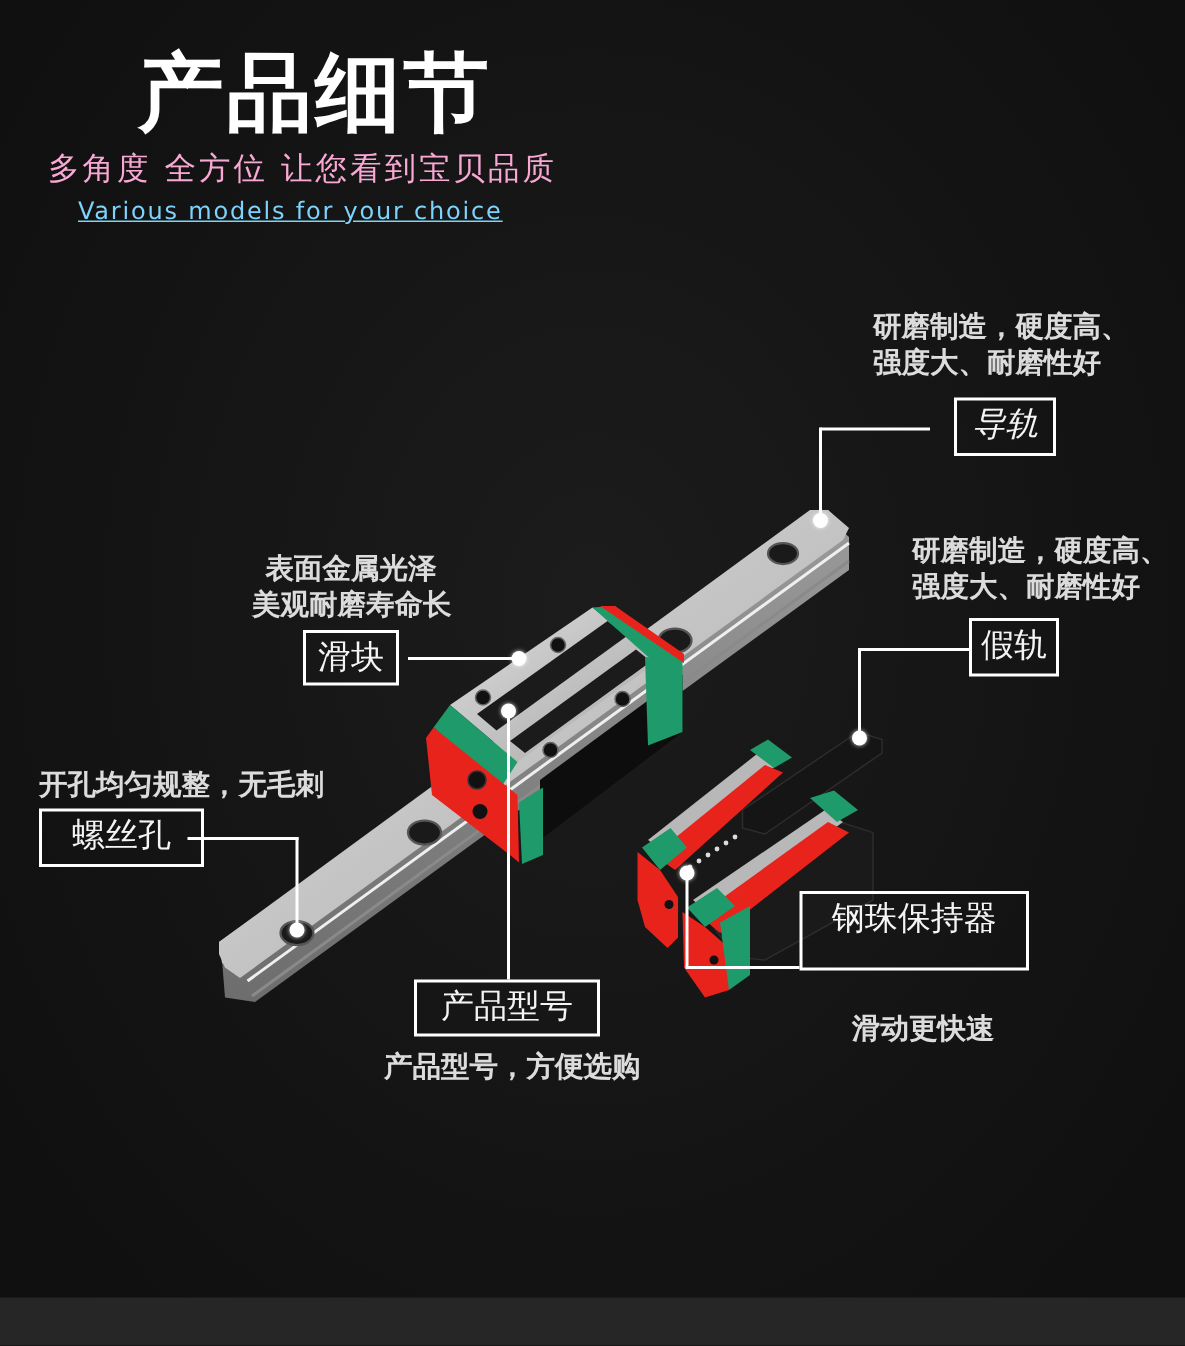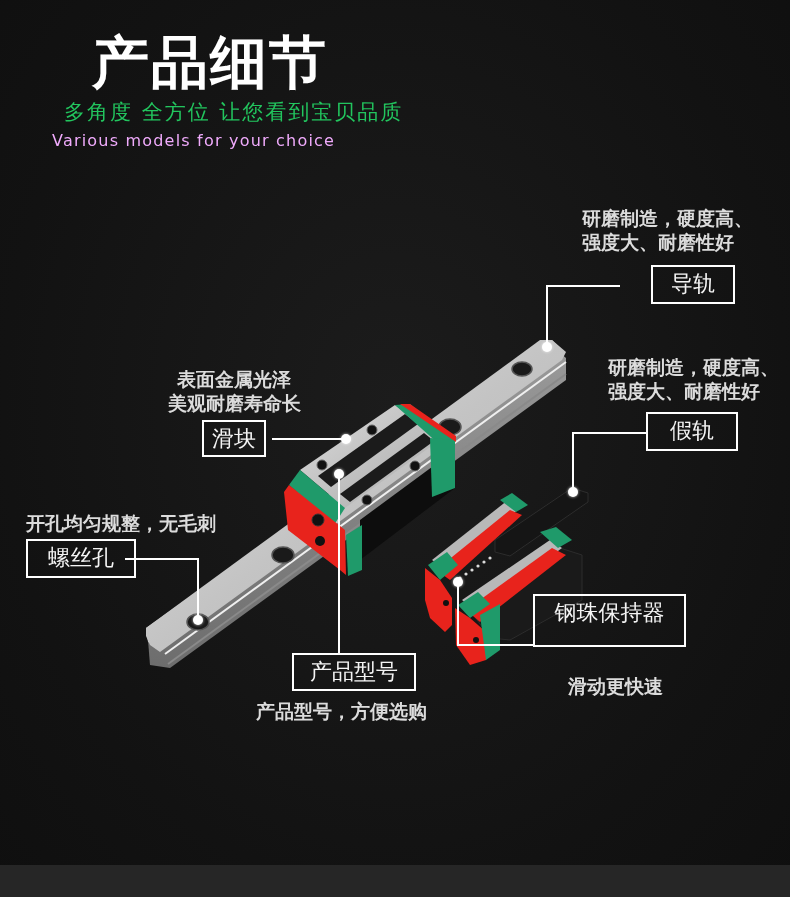"多角度 全方位 让您看到宝贝品质" .subtitle { color: #22c55e -> #f9a8d4; left: 64px -> 32px }
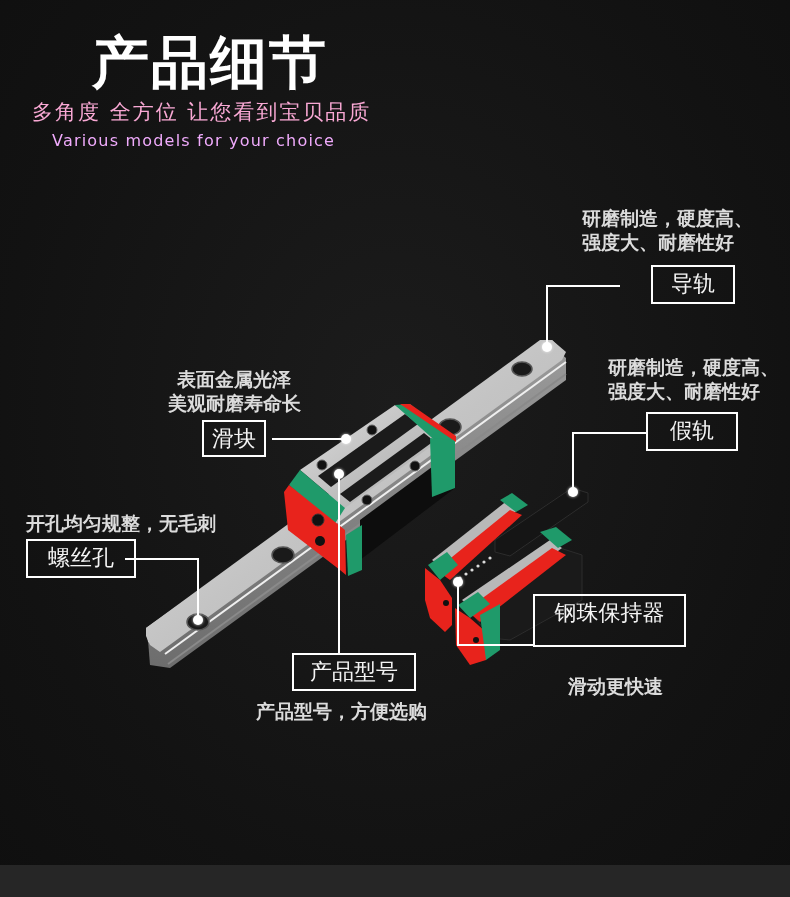"Various models for your choice" .eng { color: #f0abfc -> #7dd3fc; text-decoration: none -> underline }
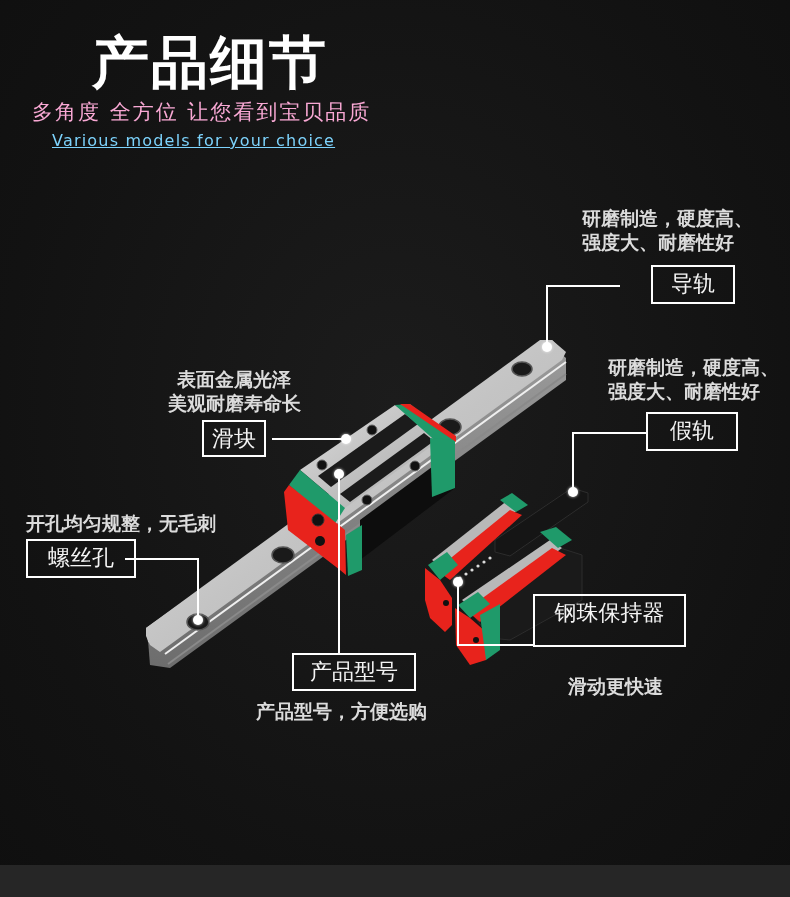"导轨" div.abs { font-style: none -> italic; left: 651px -> 636px; width: 84px -> 68px }
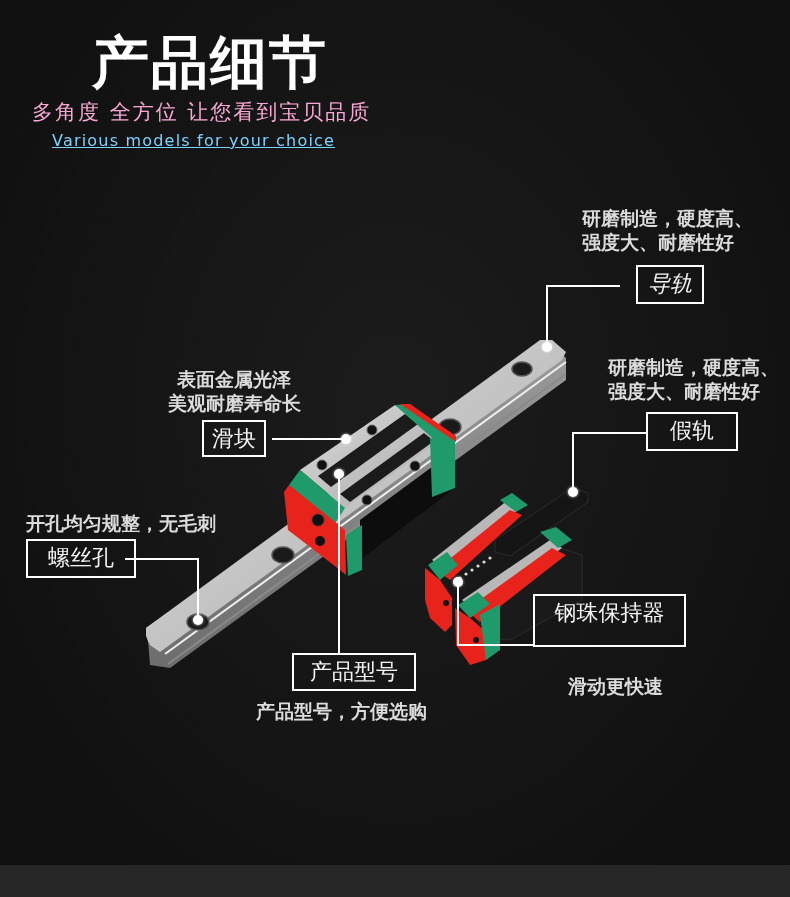"假轨" div.abs { width: 92px -> 60px }
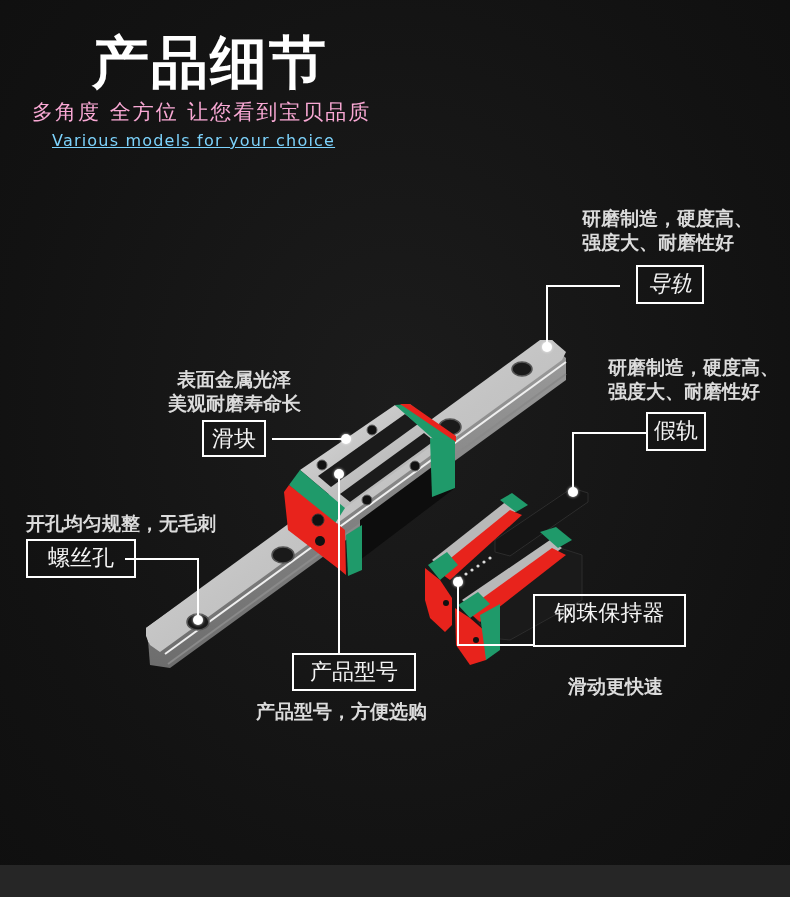"产品型号" div.abs { left: 292px -> 276px }
